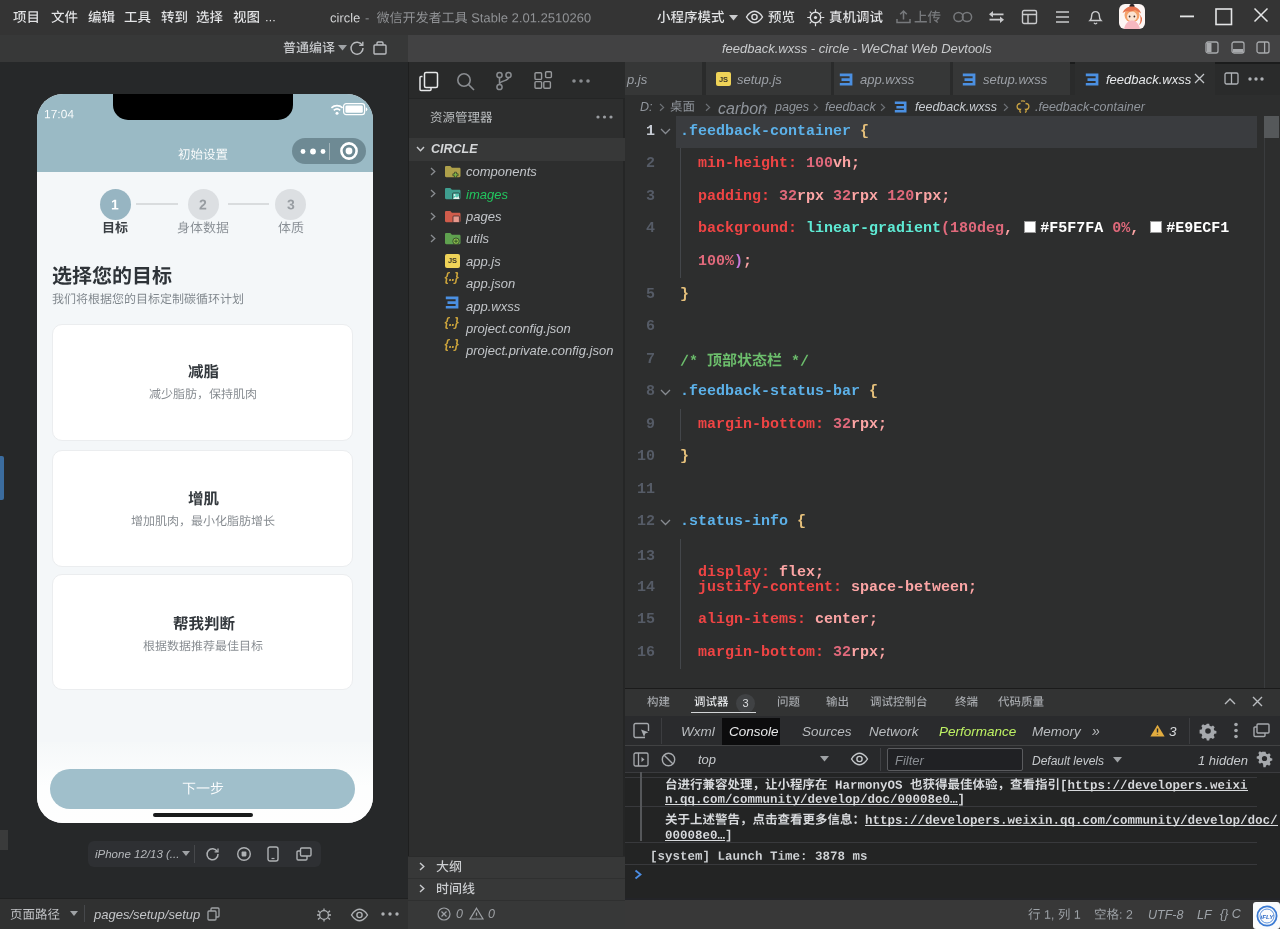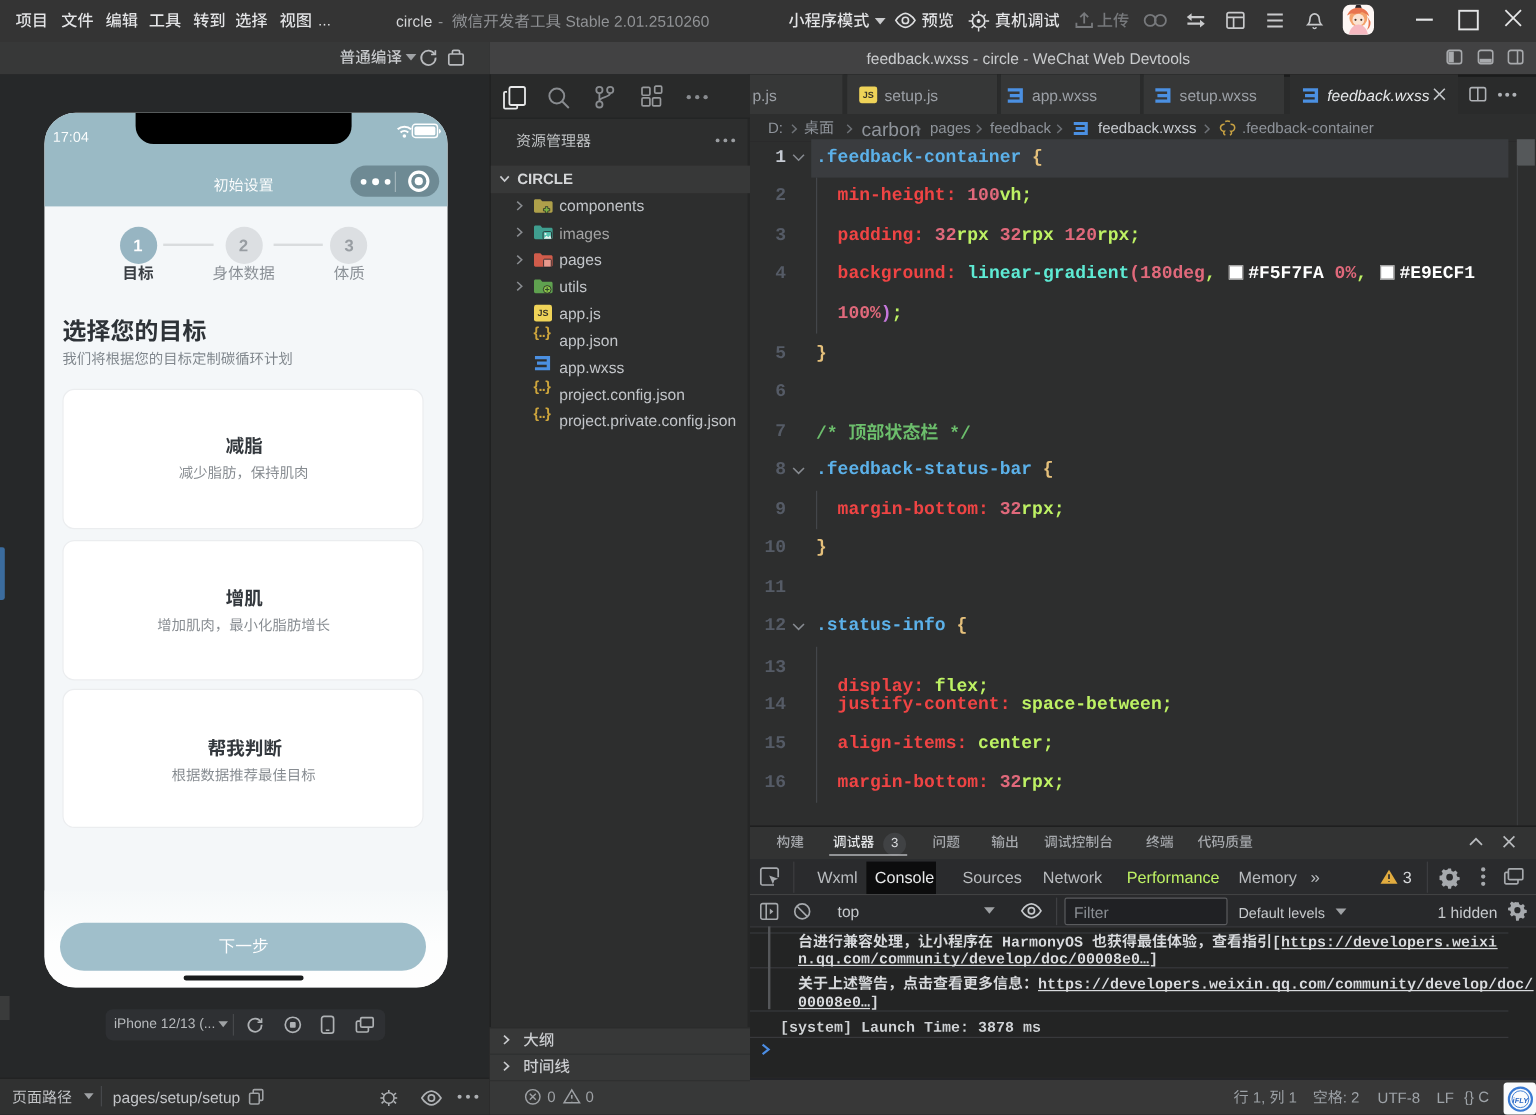"feedback.wxss - circle - WeChat" .t { font-style: none -> italic }
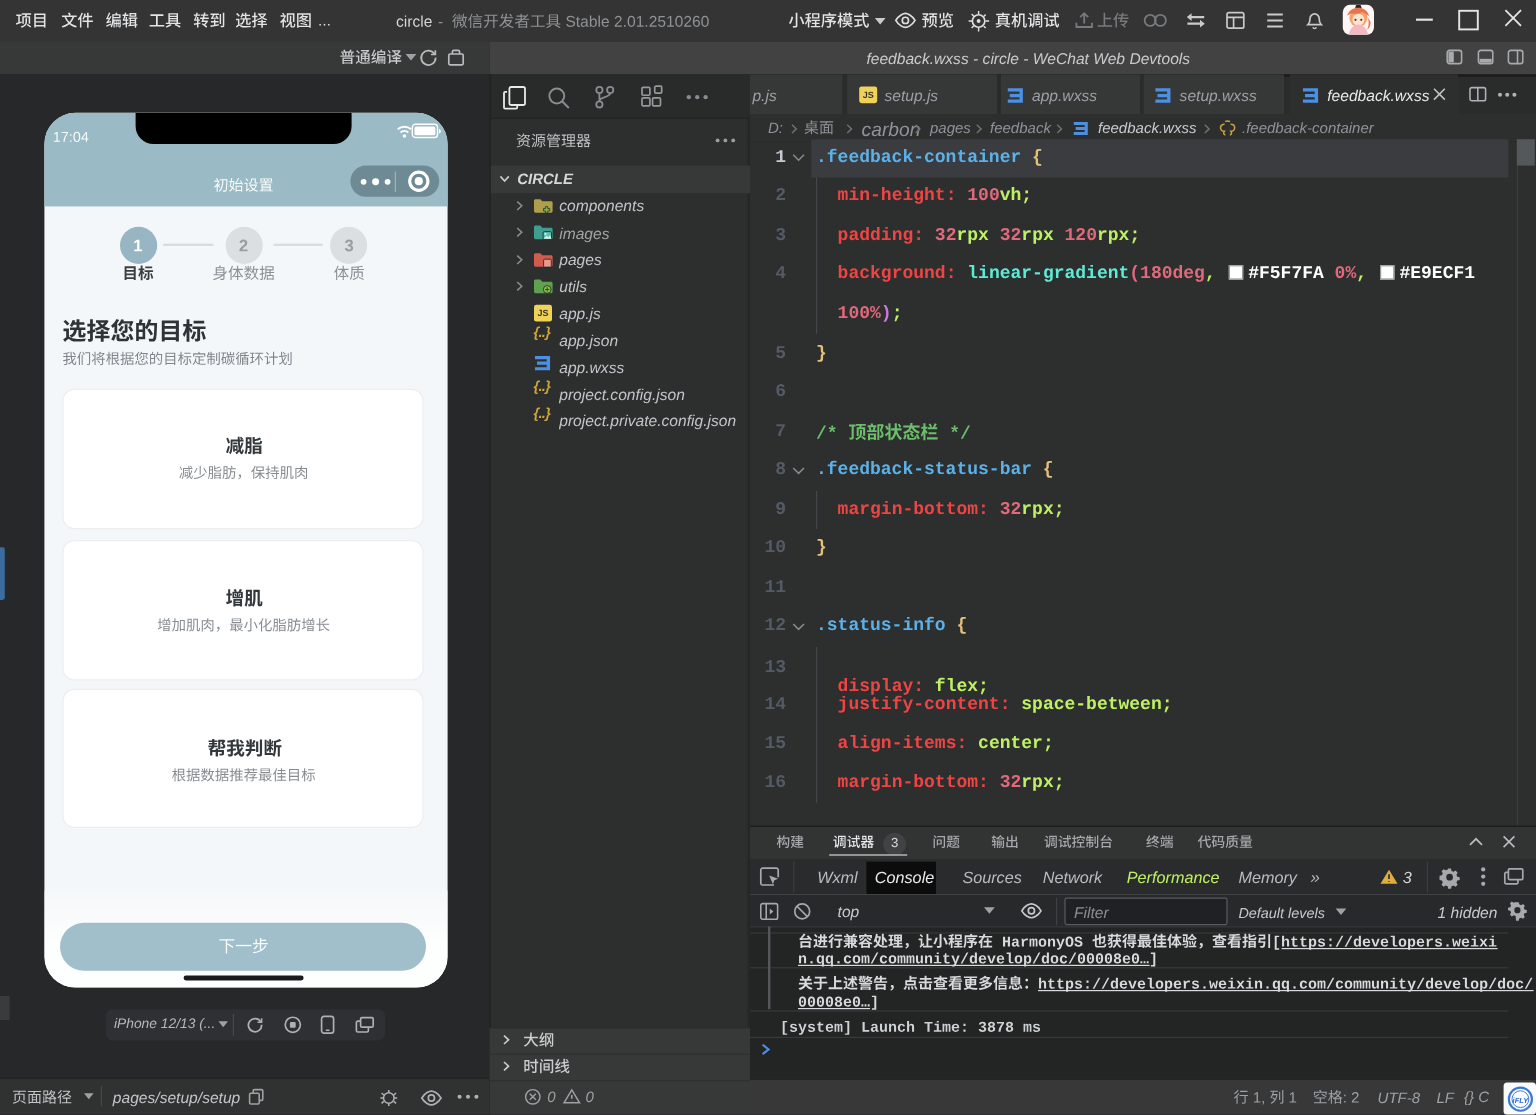"vh;" .cu { color: #bef264 -> #fca5a5 }
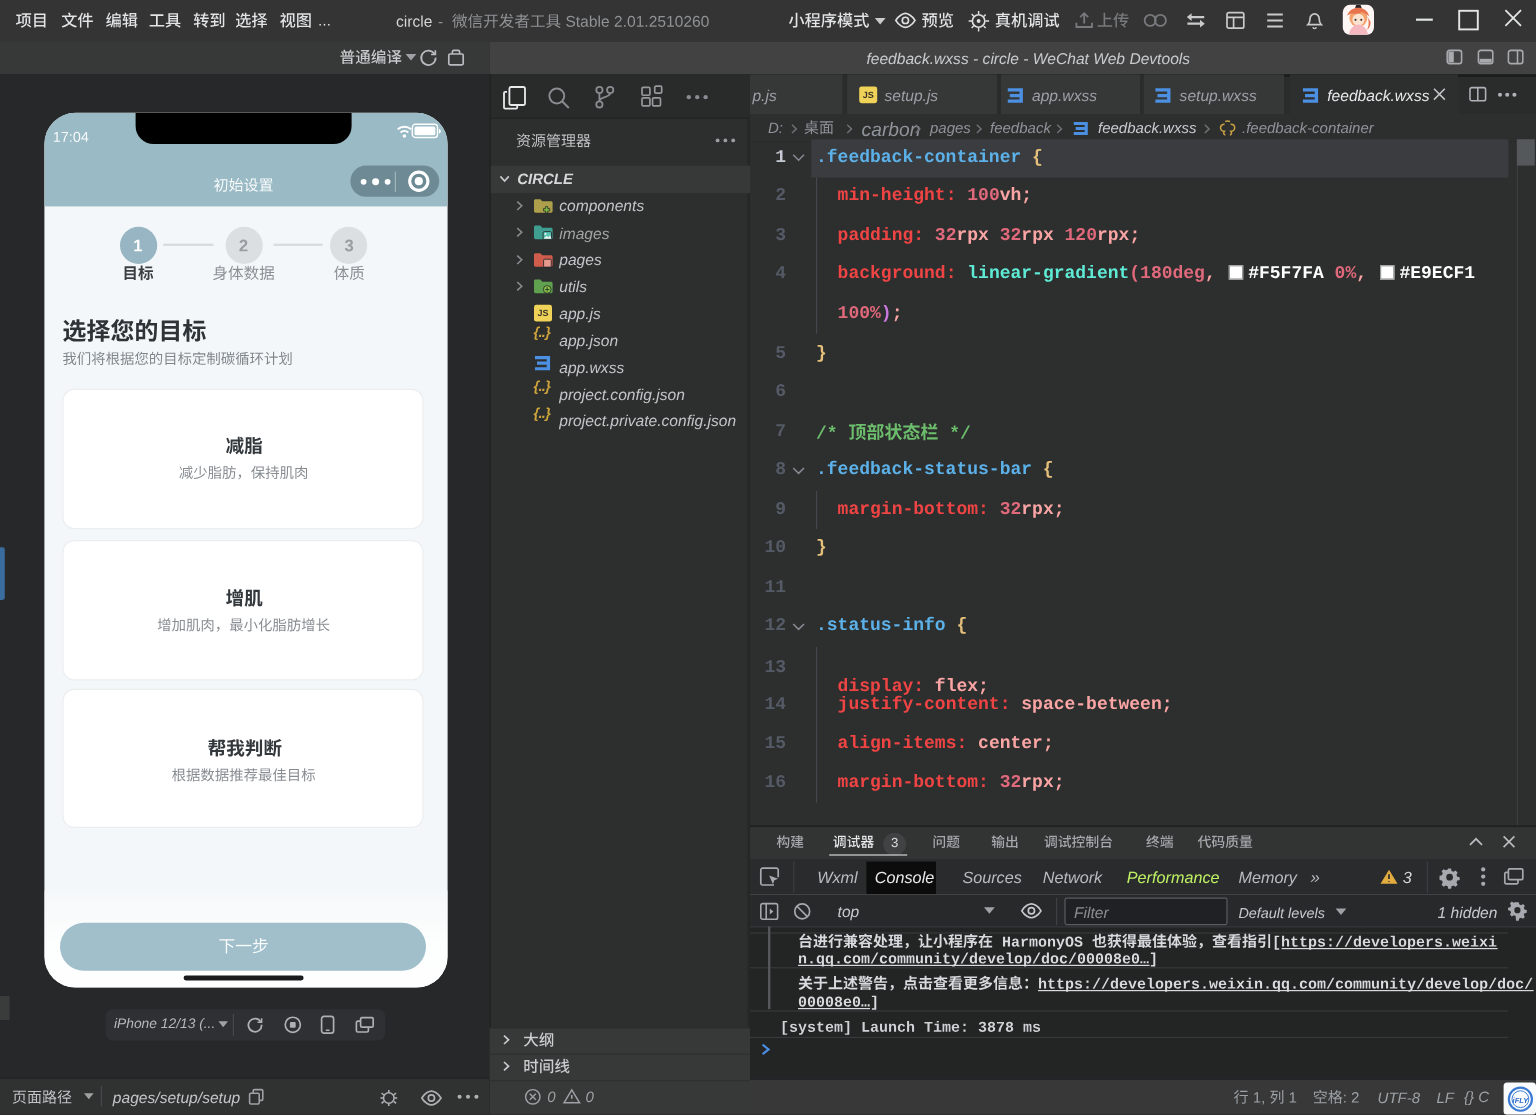"images" div.t { color: #a3a3a3 -> #22c55e }
